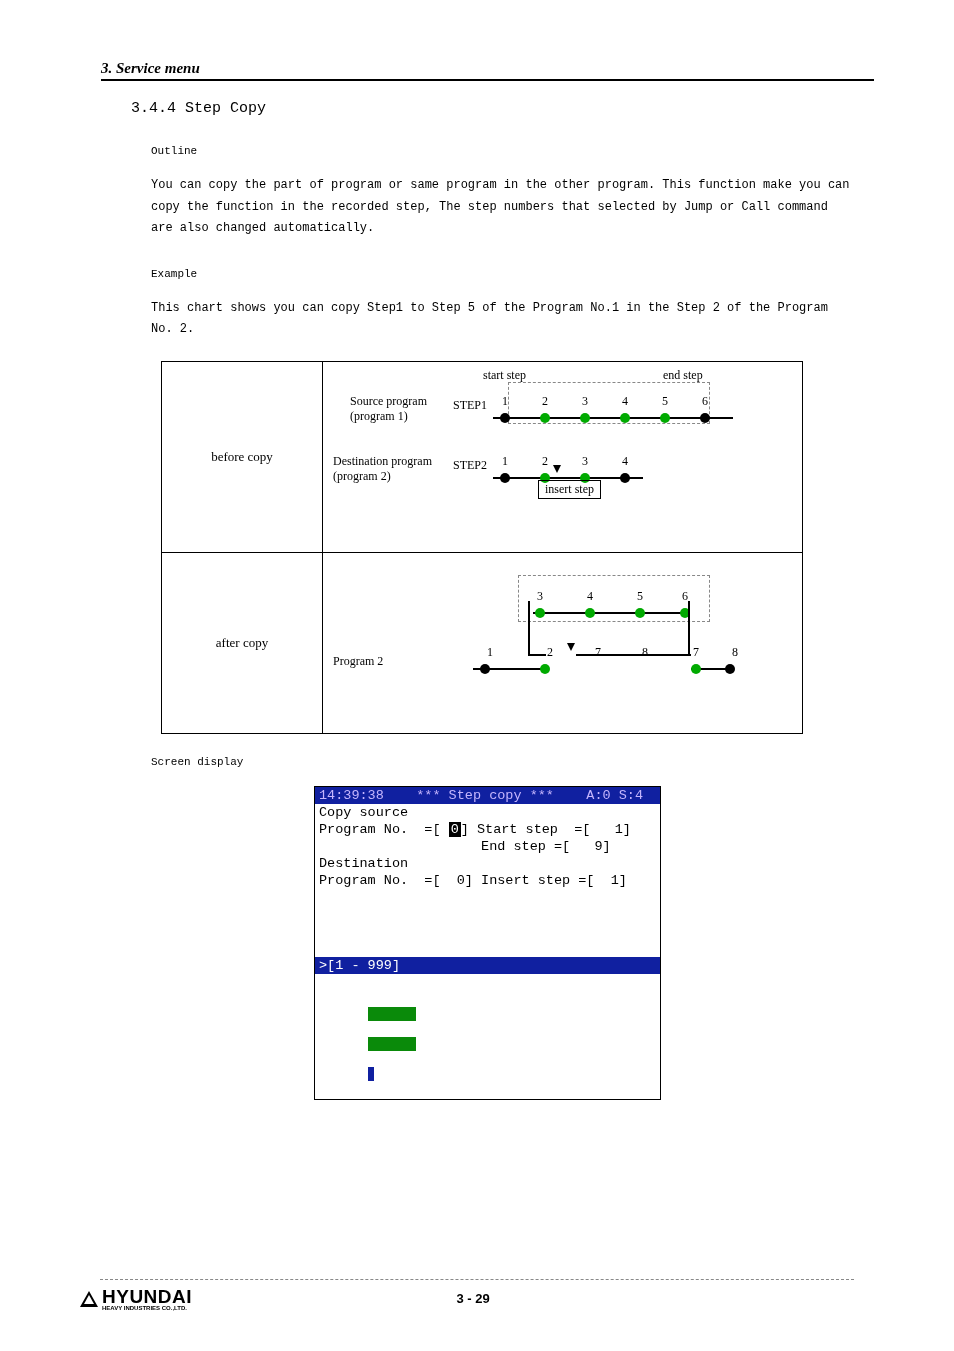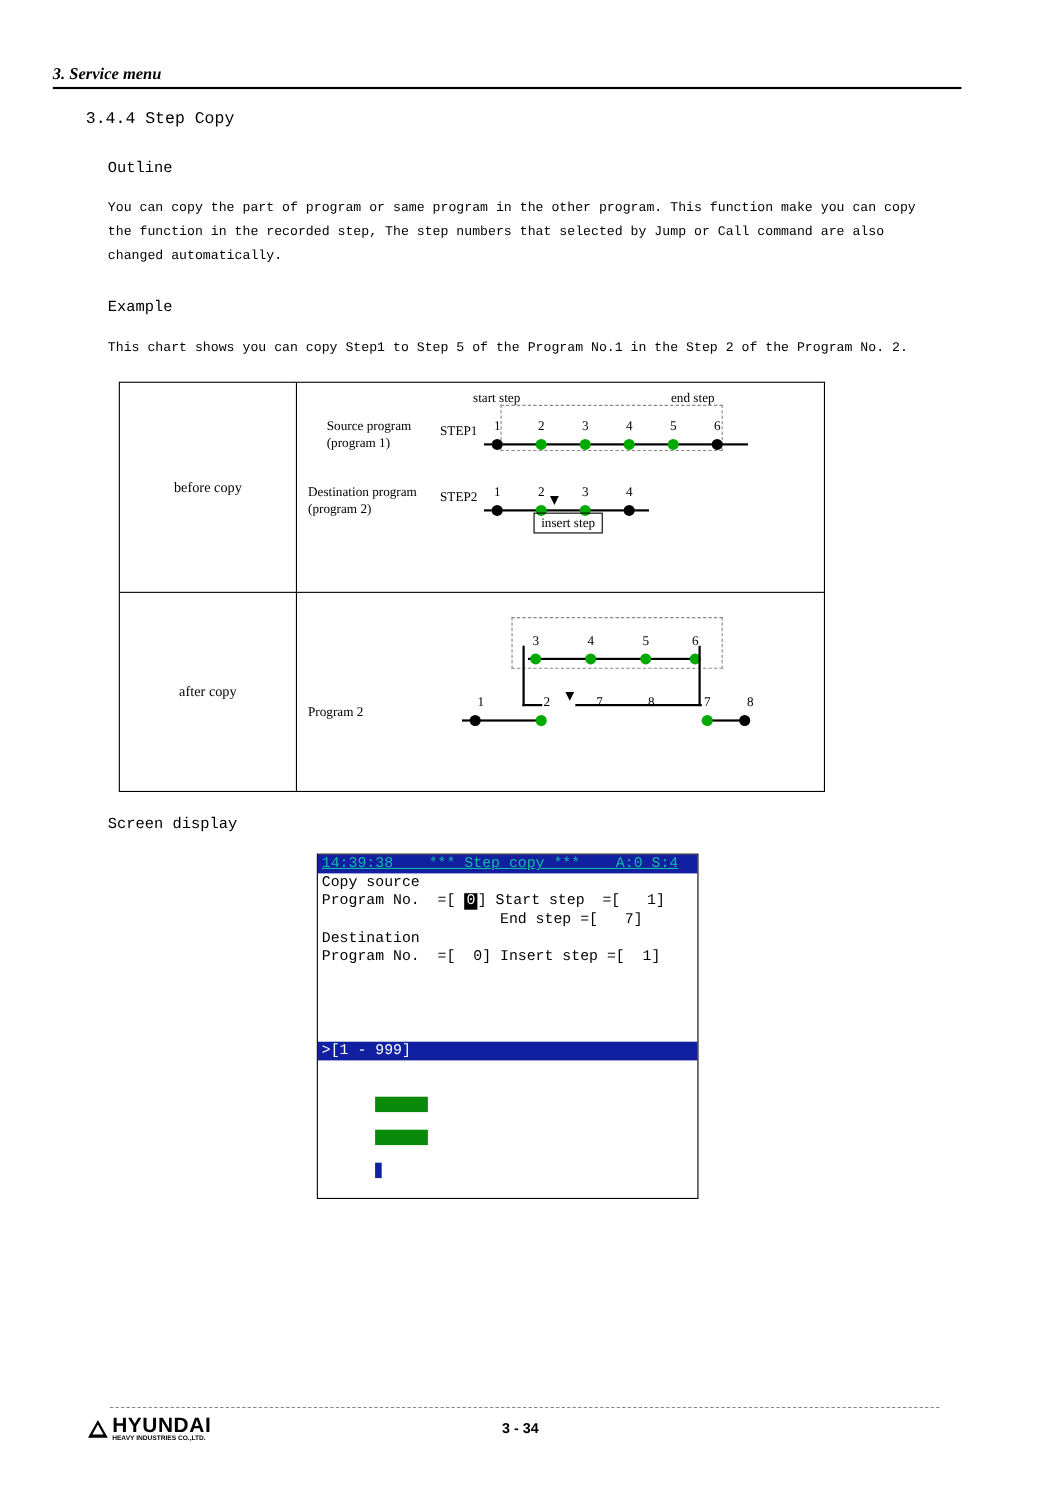"3. Service menu" .page { padding: 60px 80px 40px 48px -> 60px 80px 40px 101px }
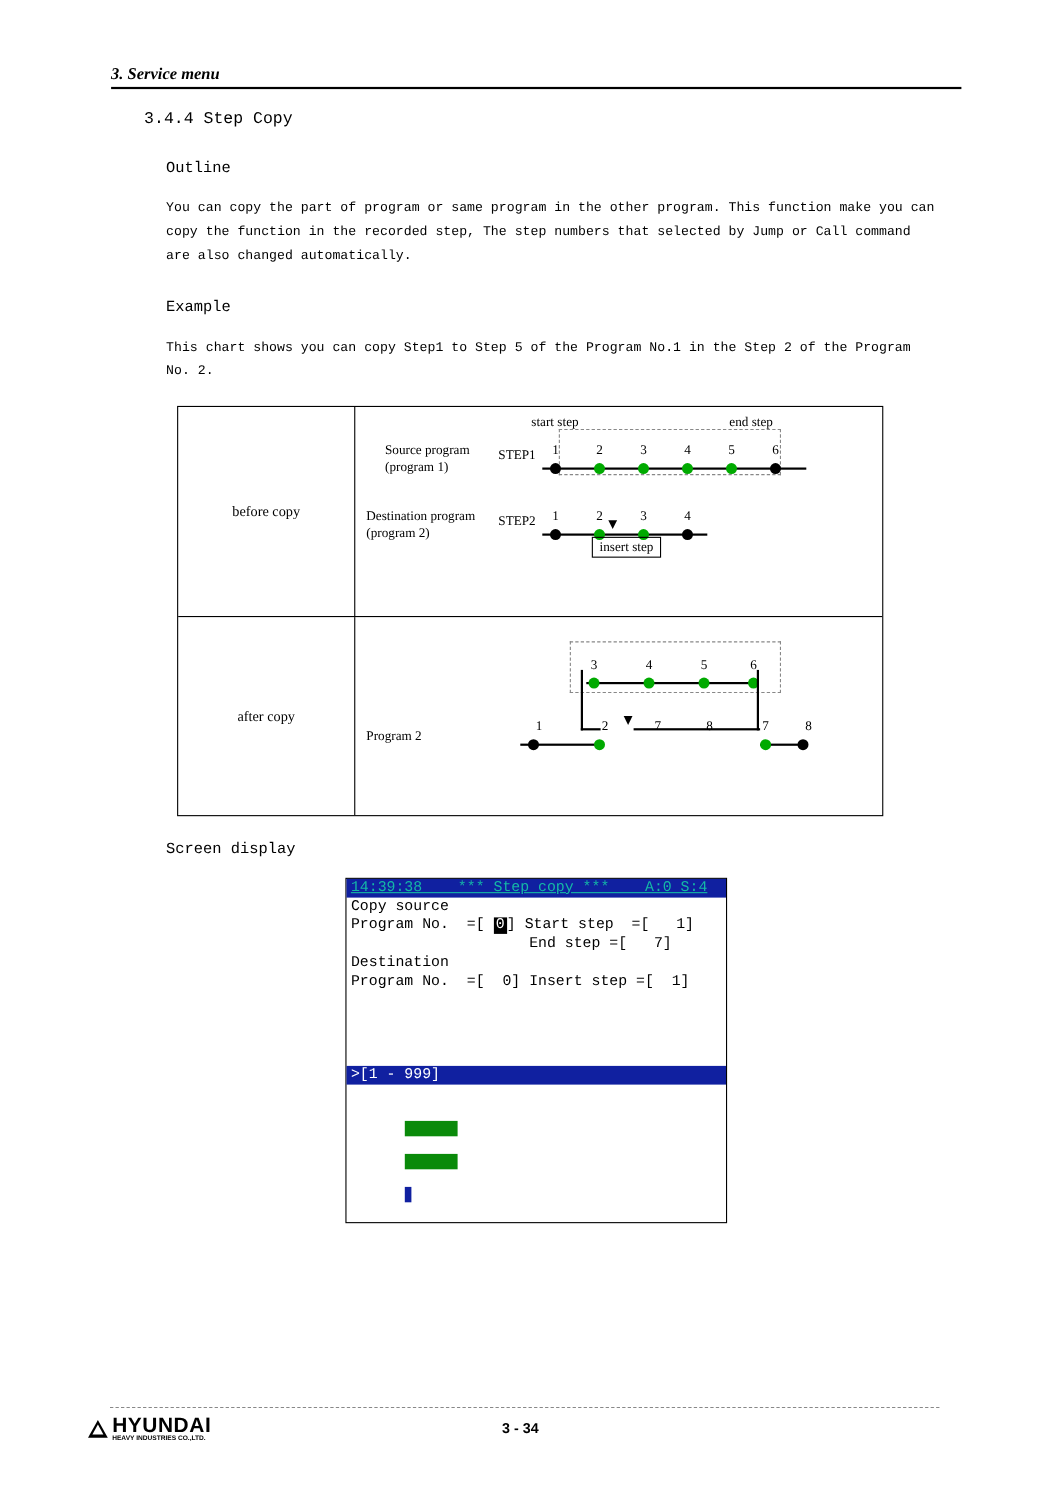"Outline" .sub { font-size: 14px -> 11px }
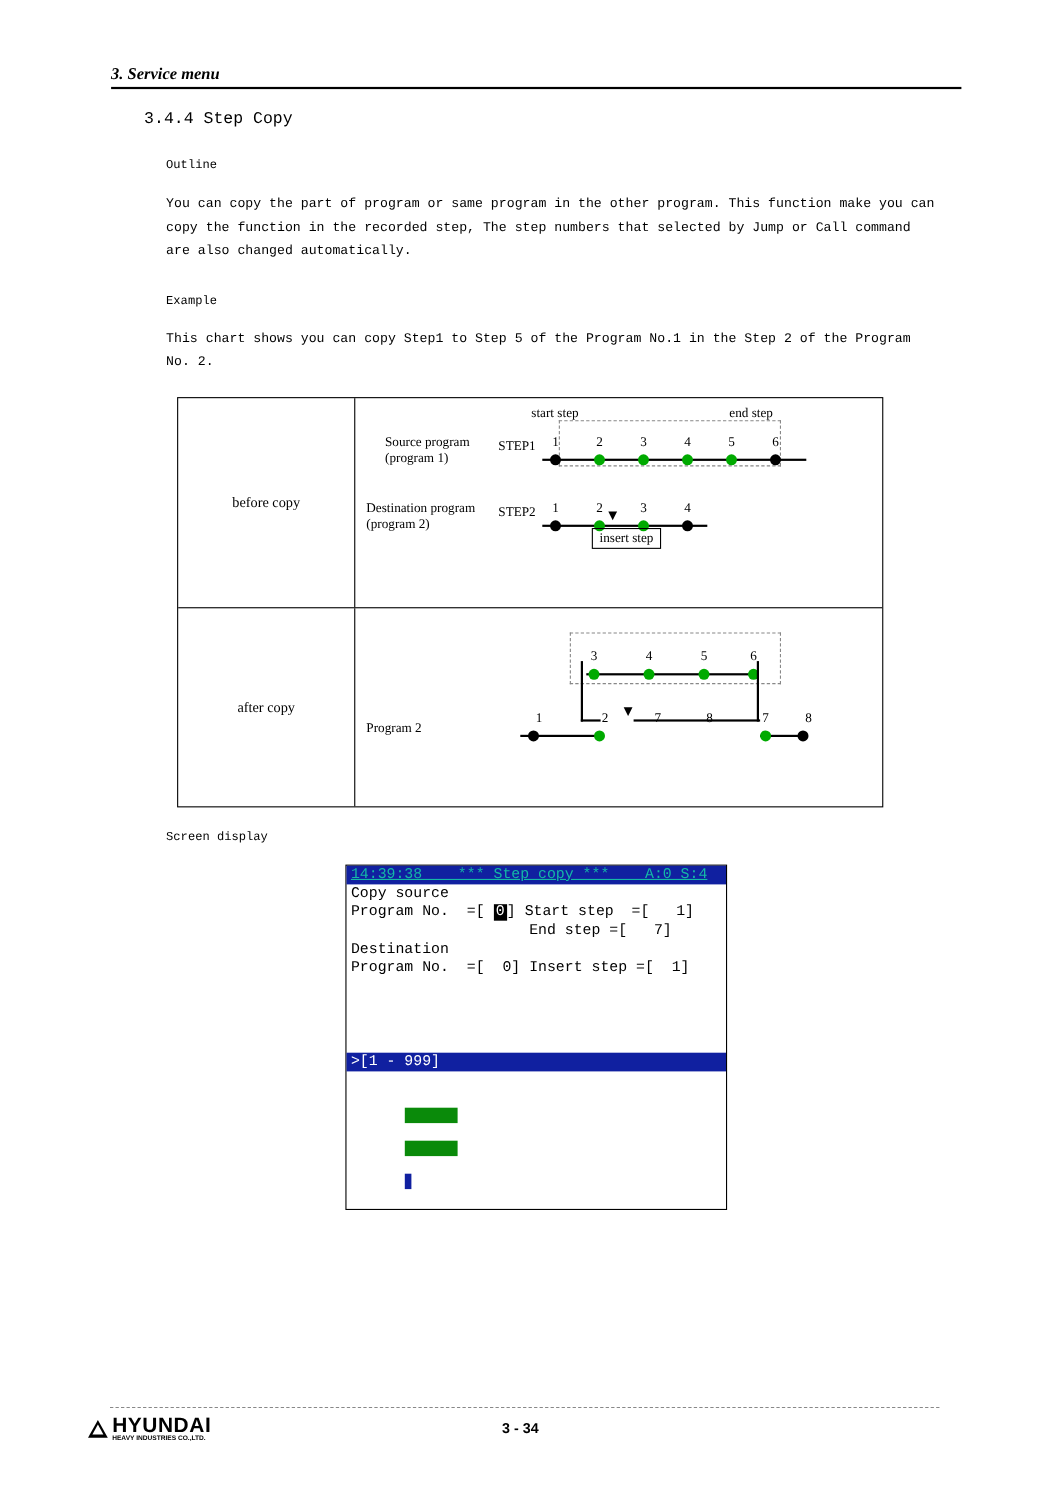"14:39:38 *** Step copy ***" .sb-blue { color: #14b8a6 -> #c4b5fd; text-decoration: underline -> none }
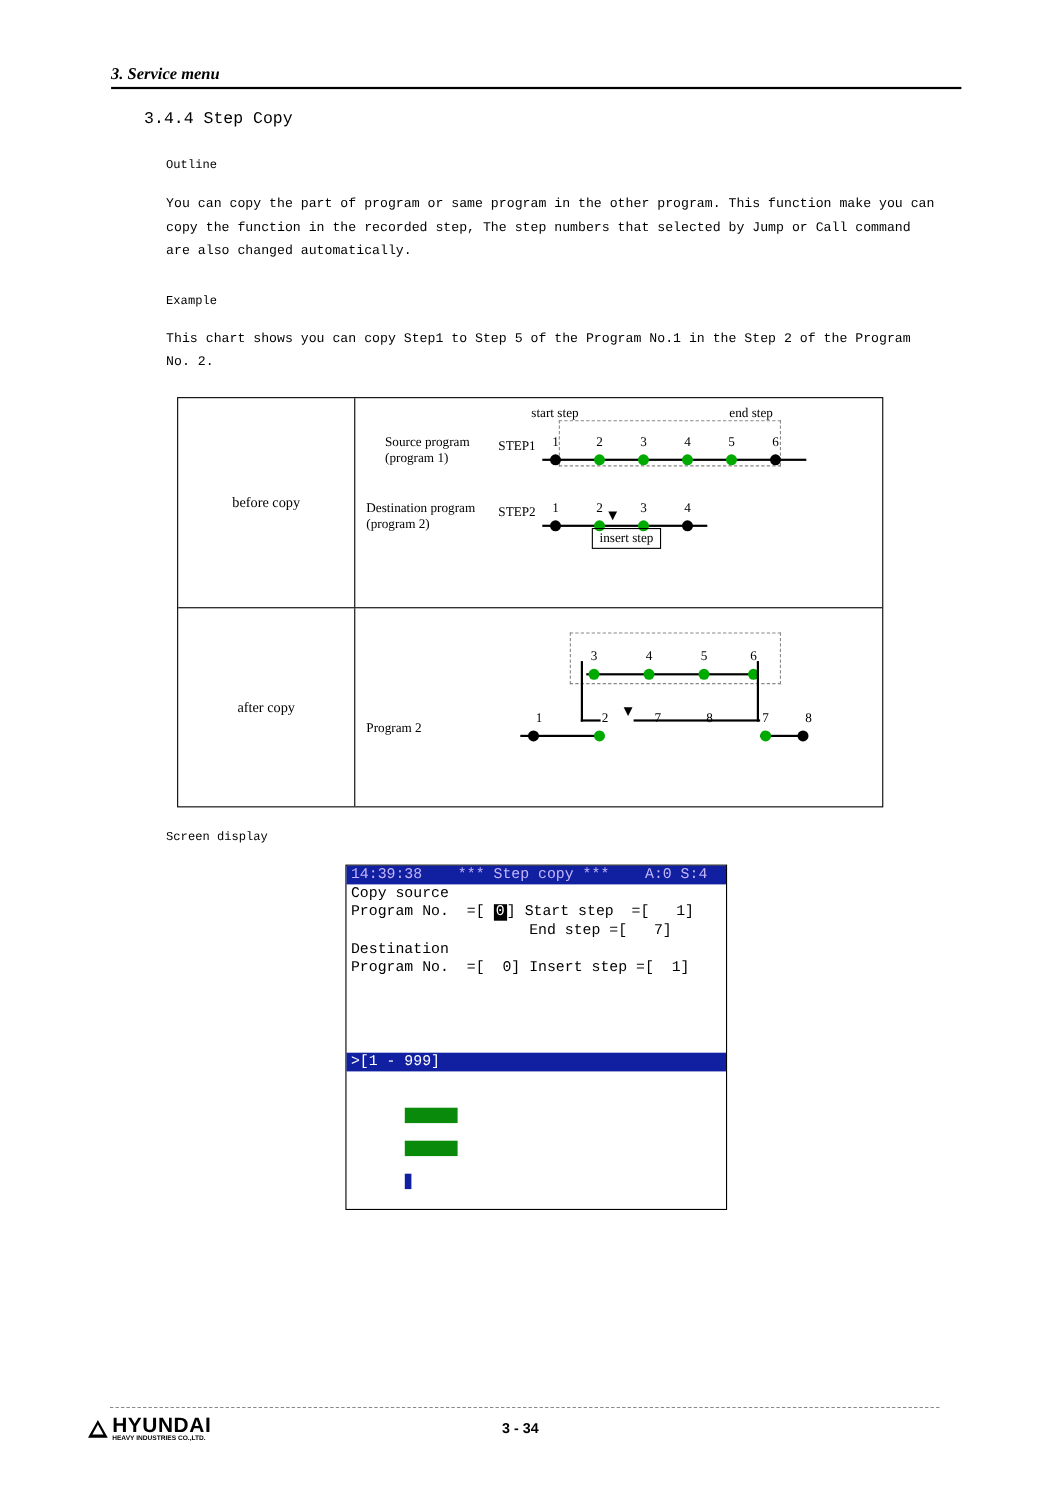"End step =[ 7]" div.sb-row { text: 7 -> 9 }
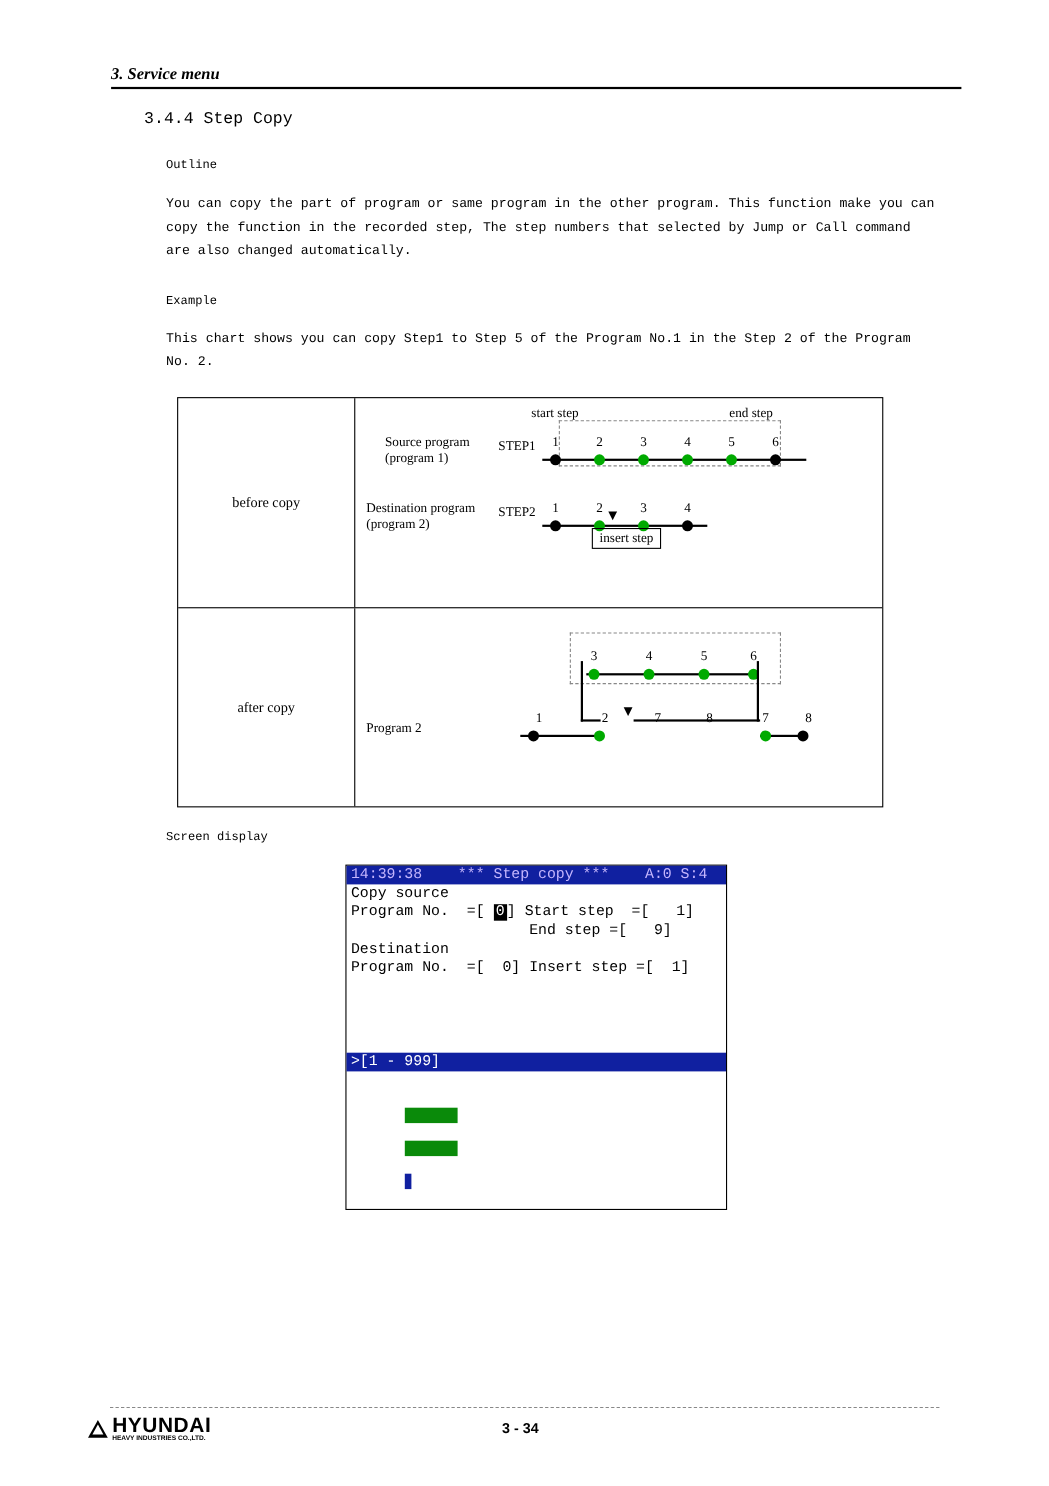"3 - 34" div.page-num { text: 34 -> 29 }
